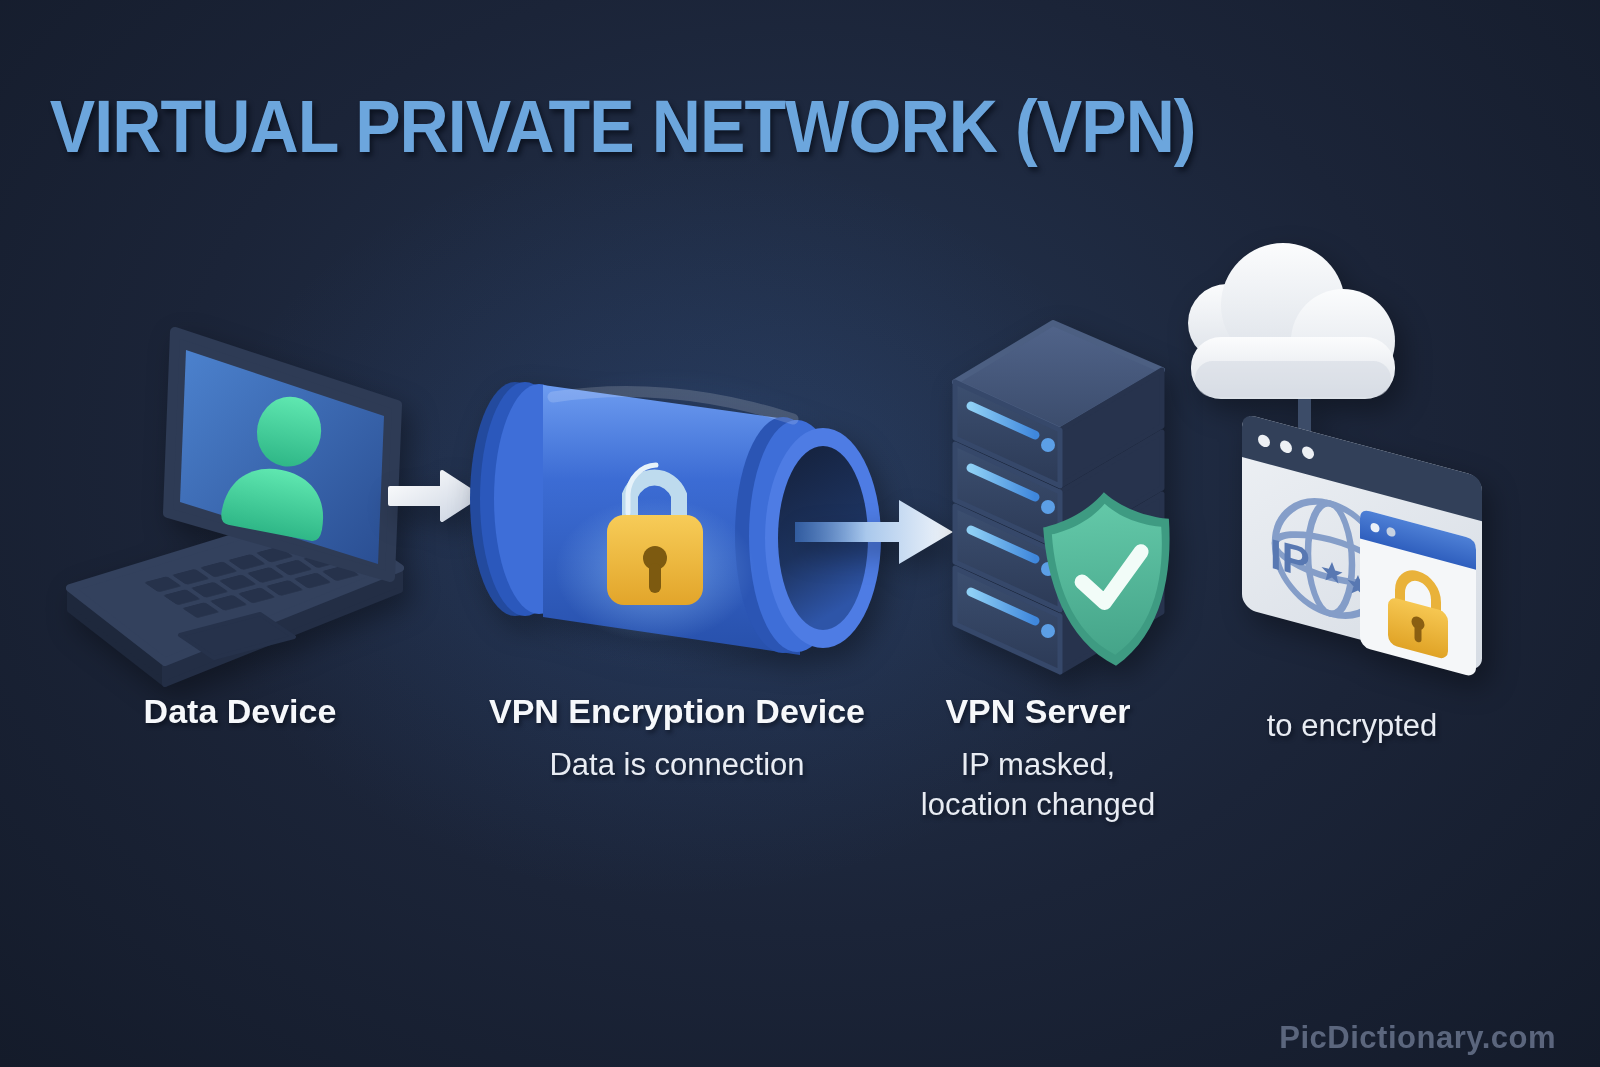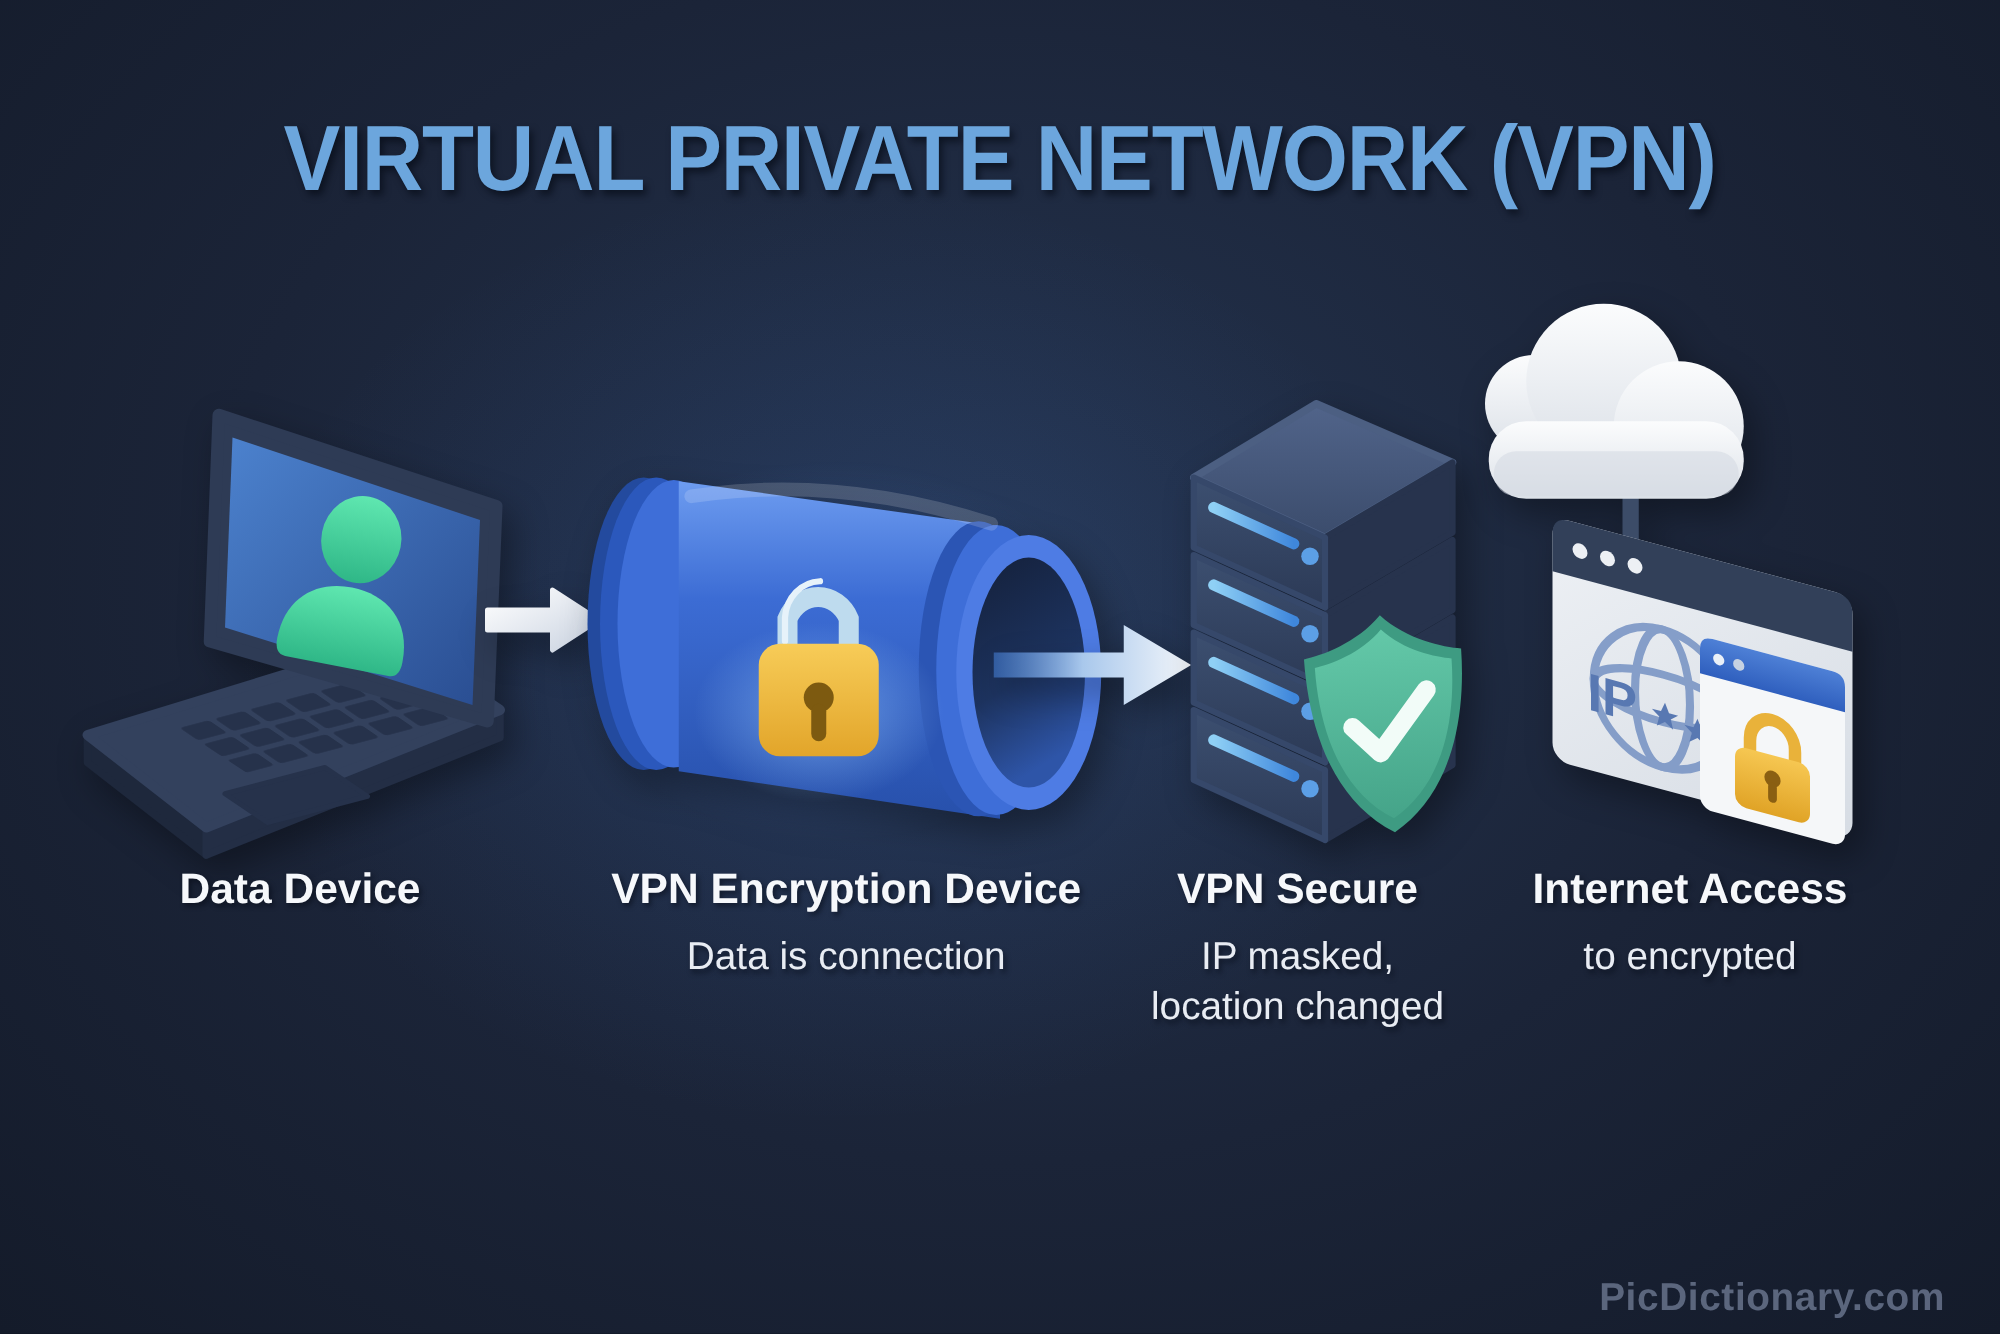"VIRTUAL PRIVATE NETWORK (VPN)" .title { text-align: center -> none }
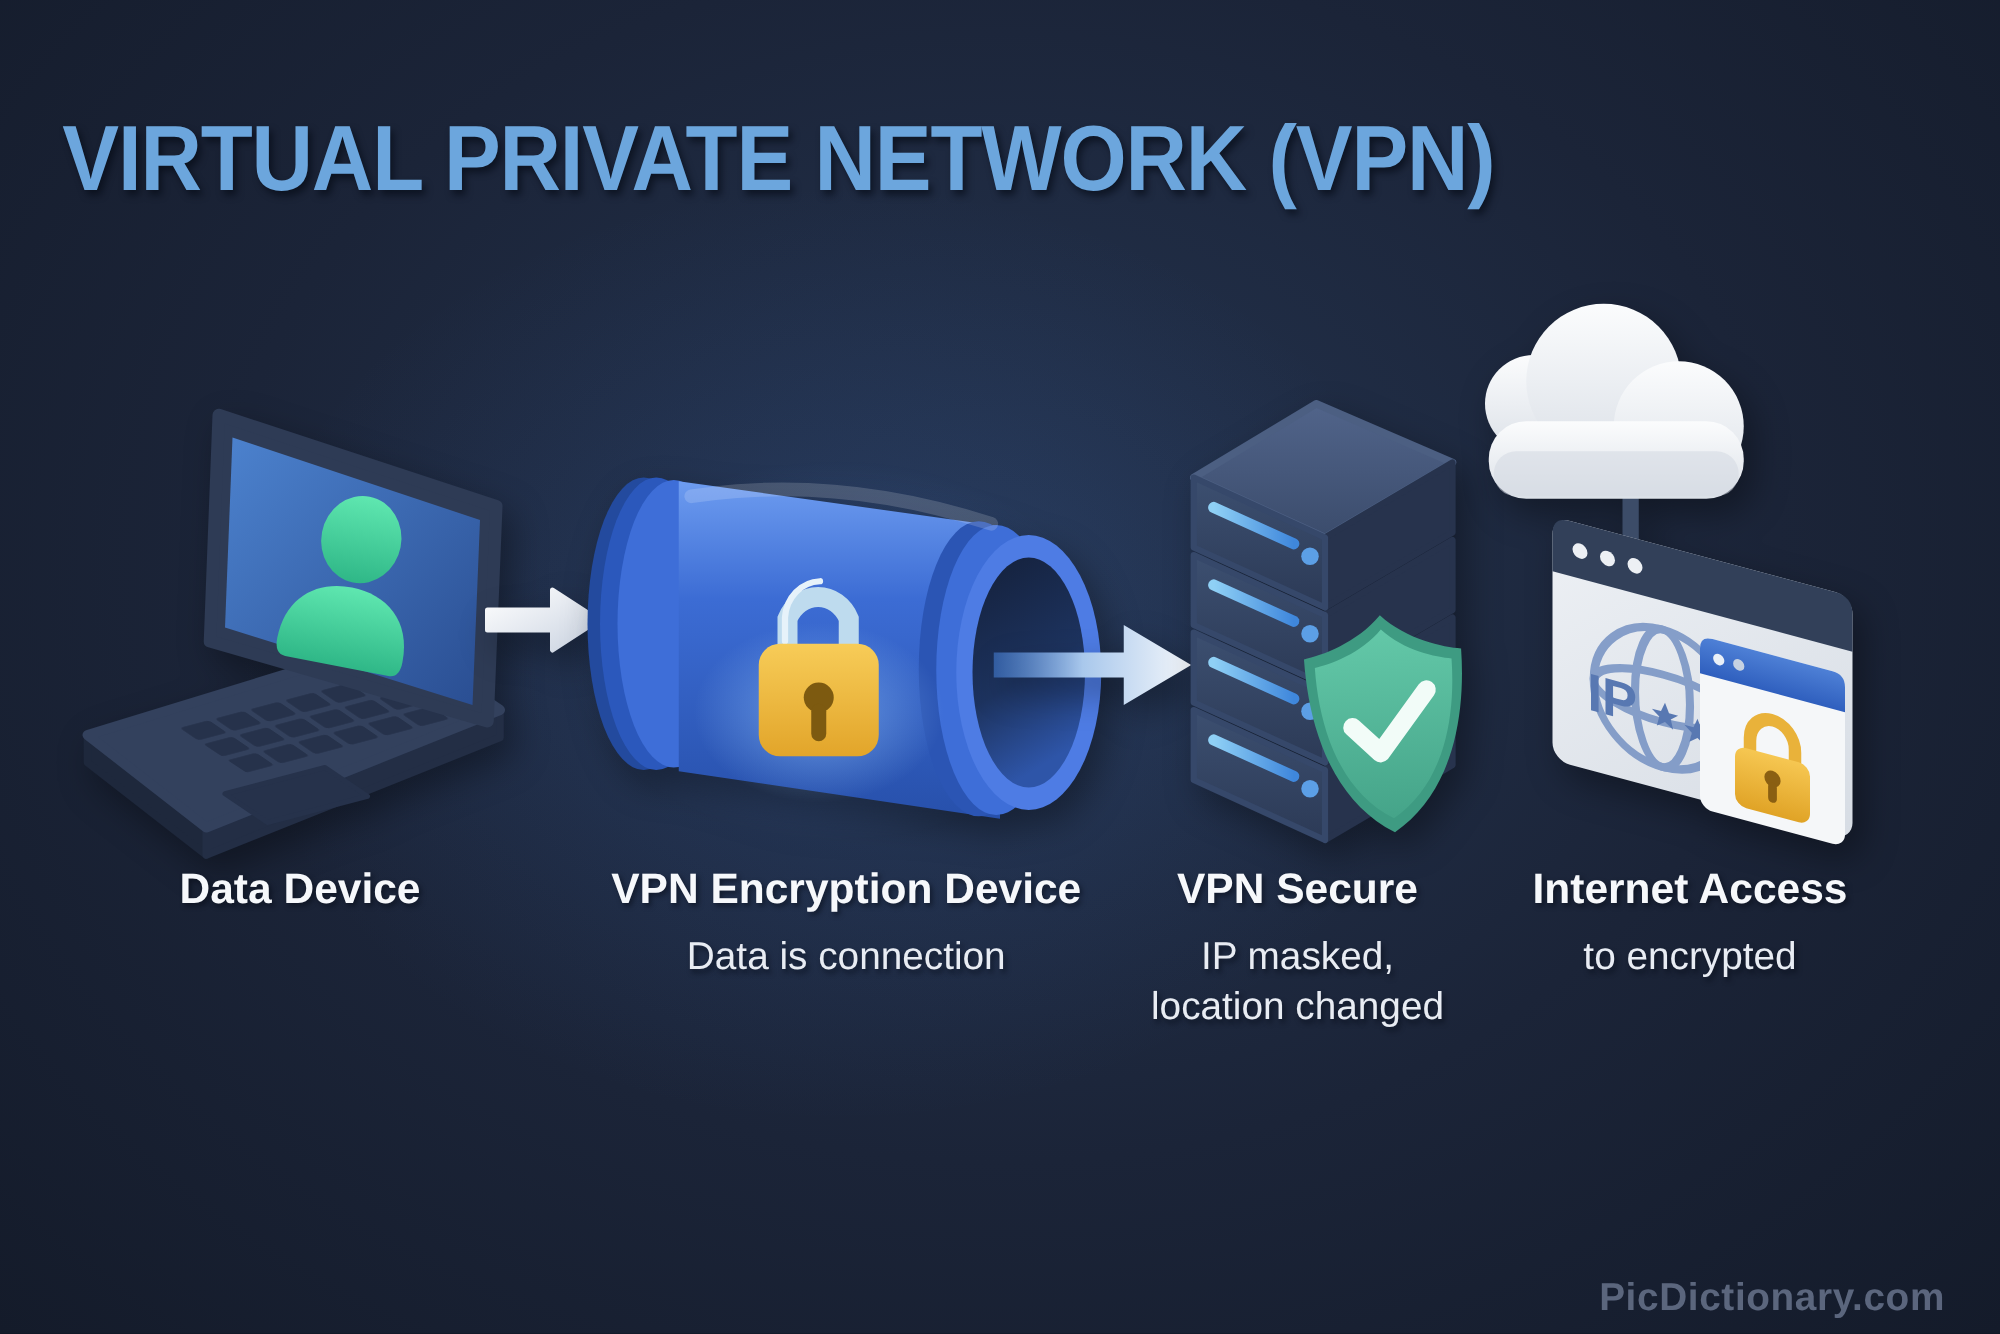"VPN Secure" div.h { text: Secure -> Server }
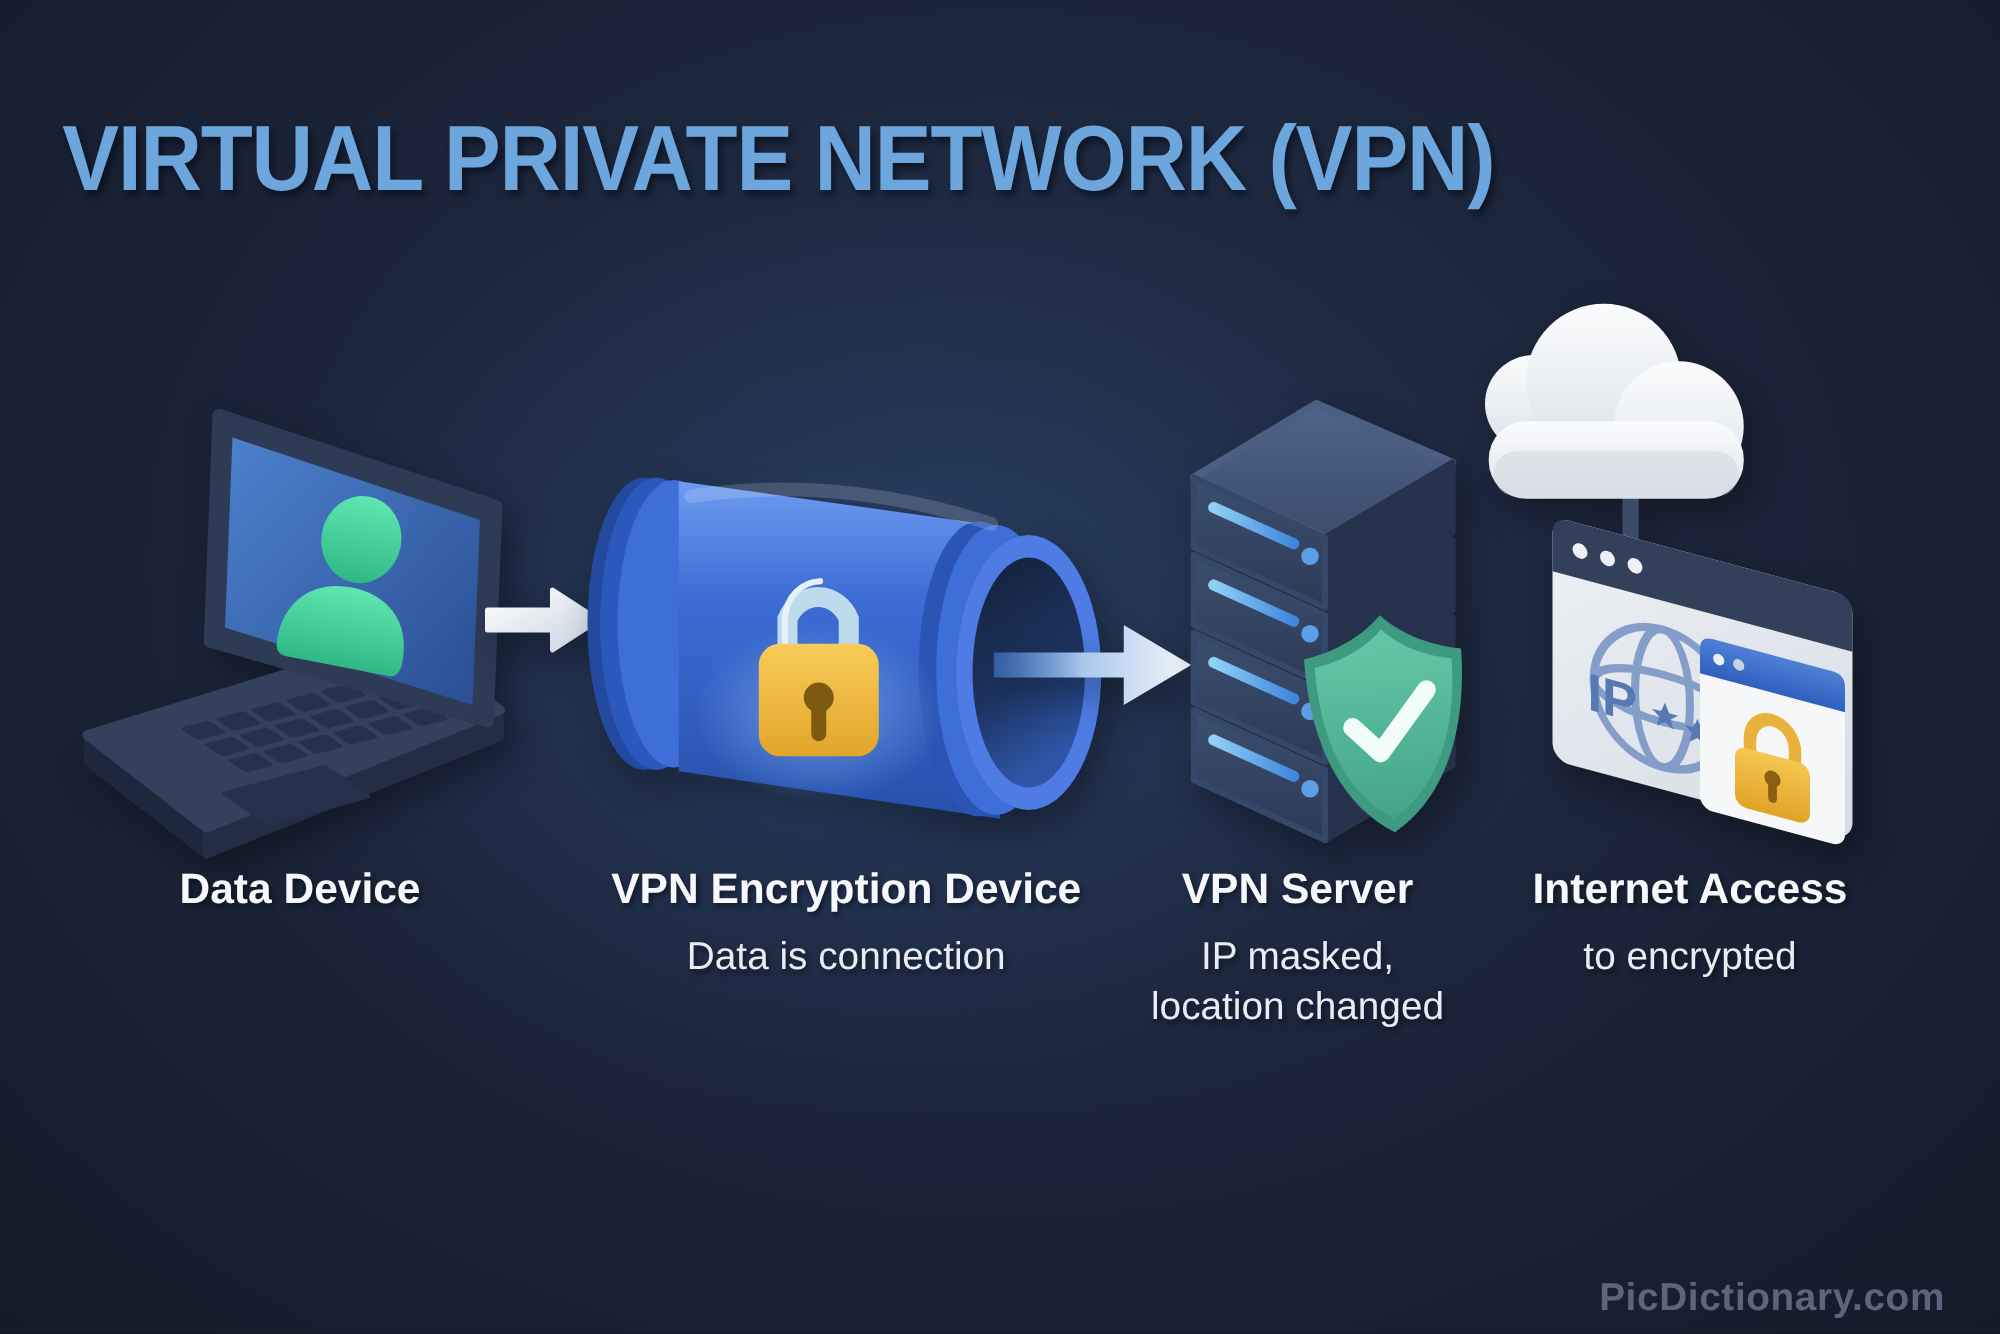"Internet Access" div.h { html: <div>Internet Access</div> -> none }
